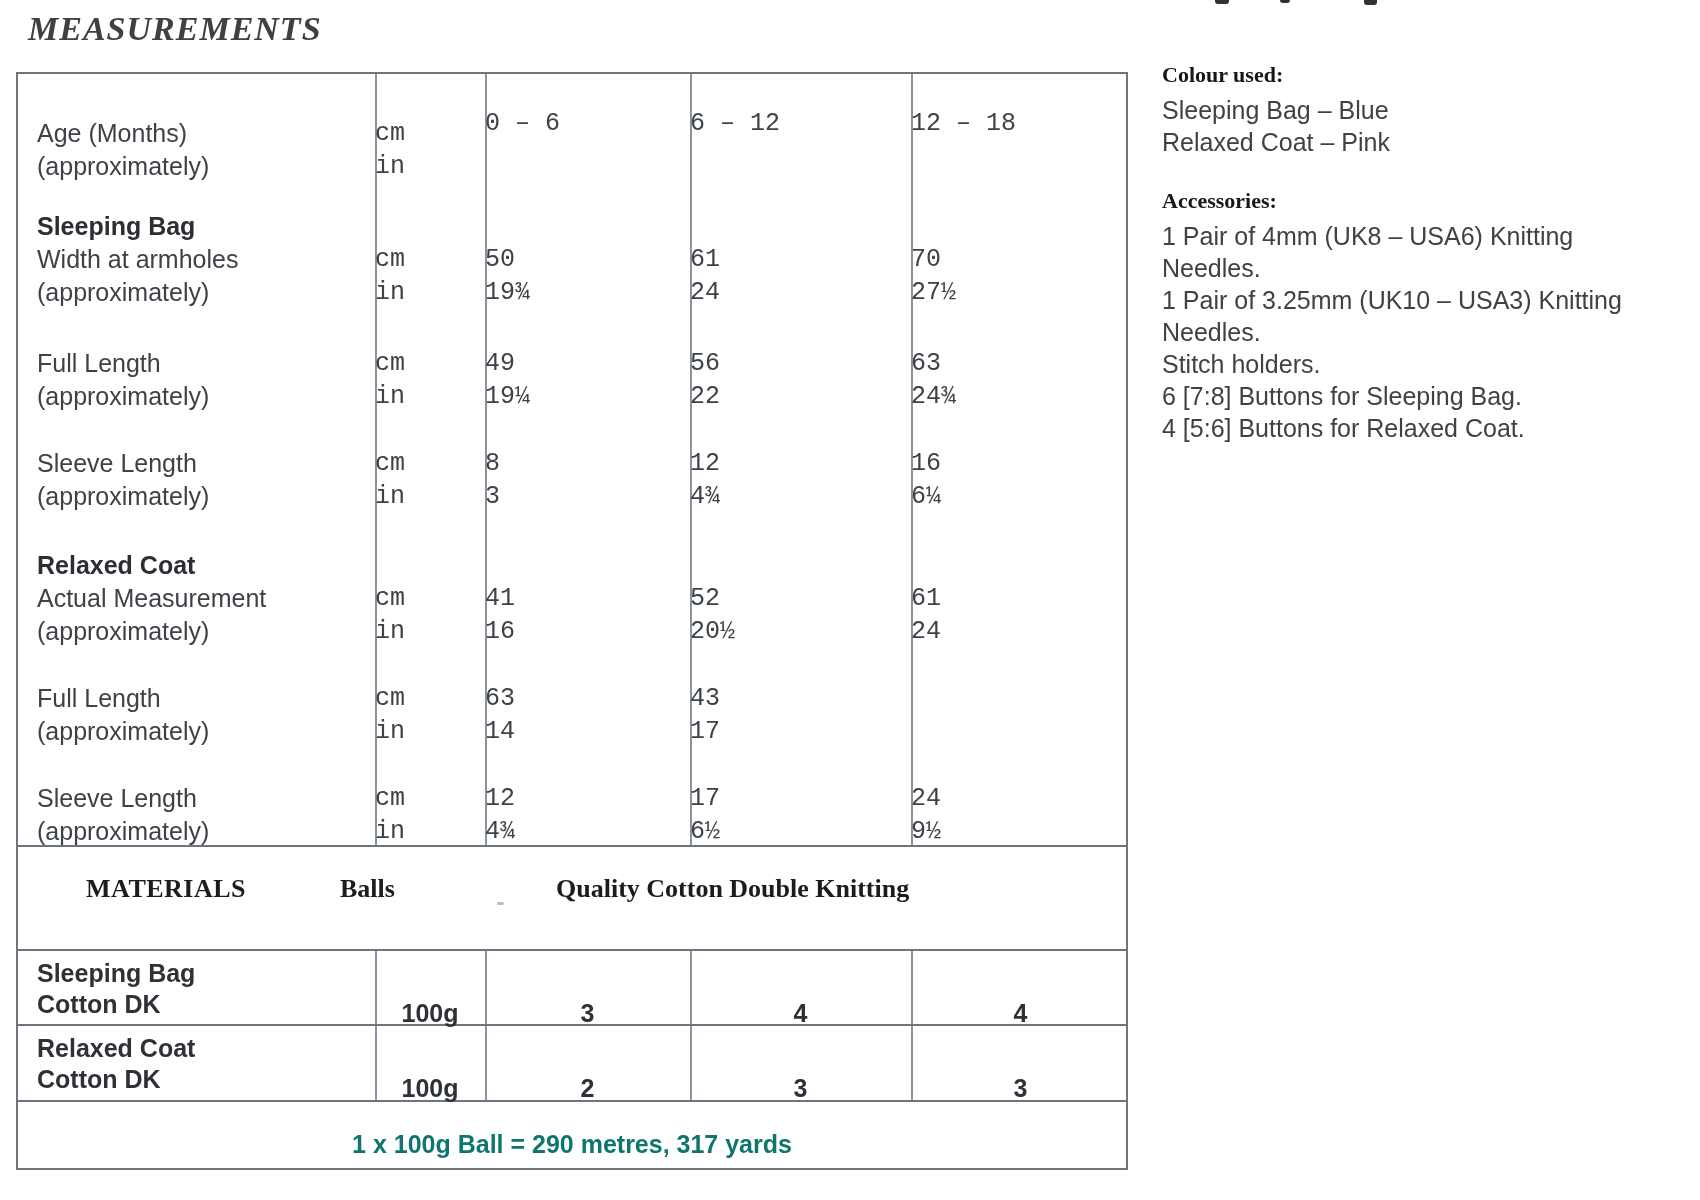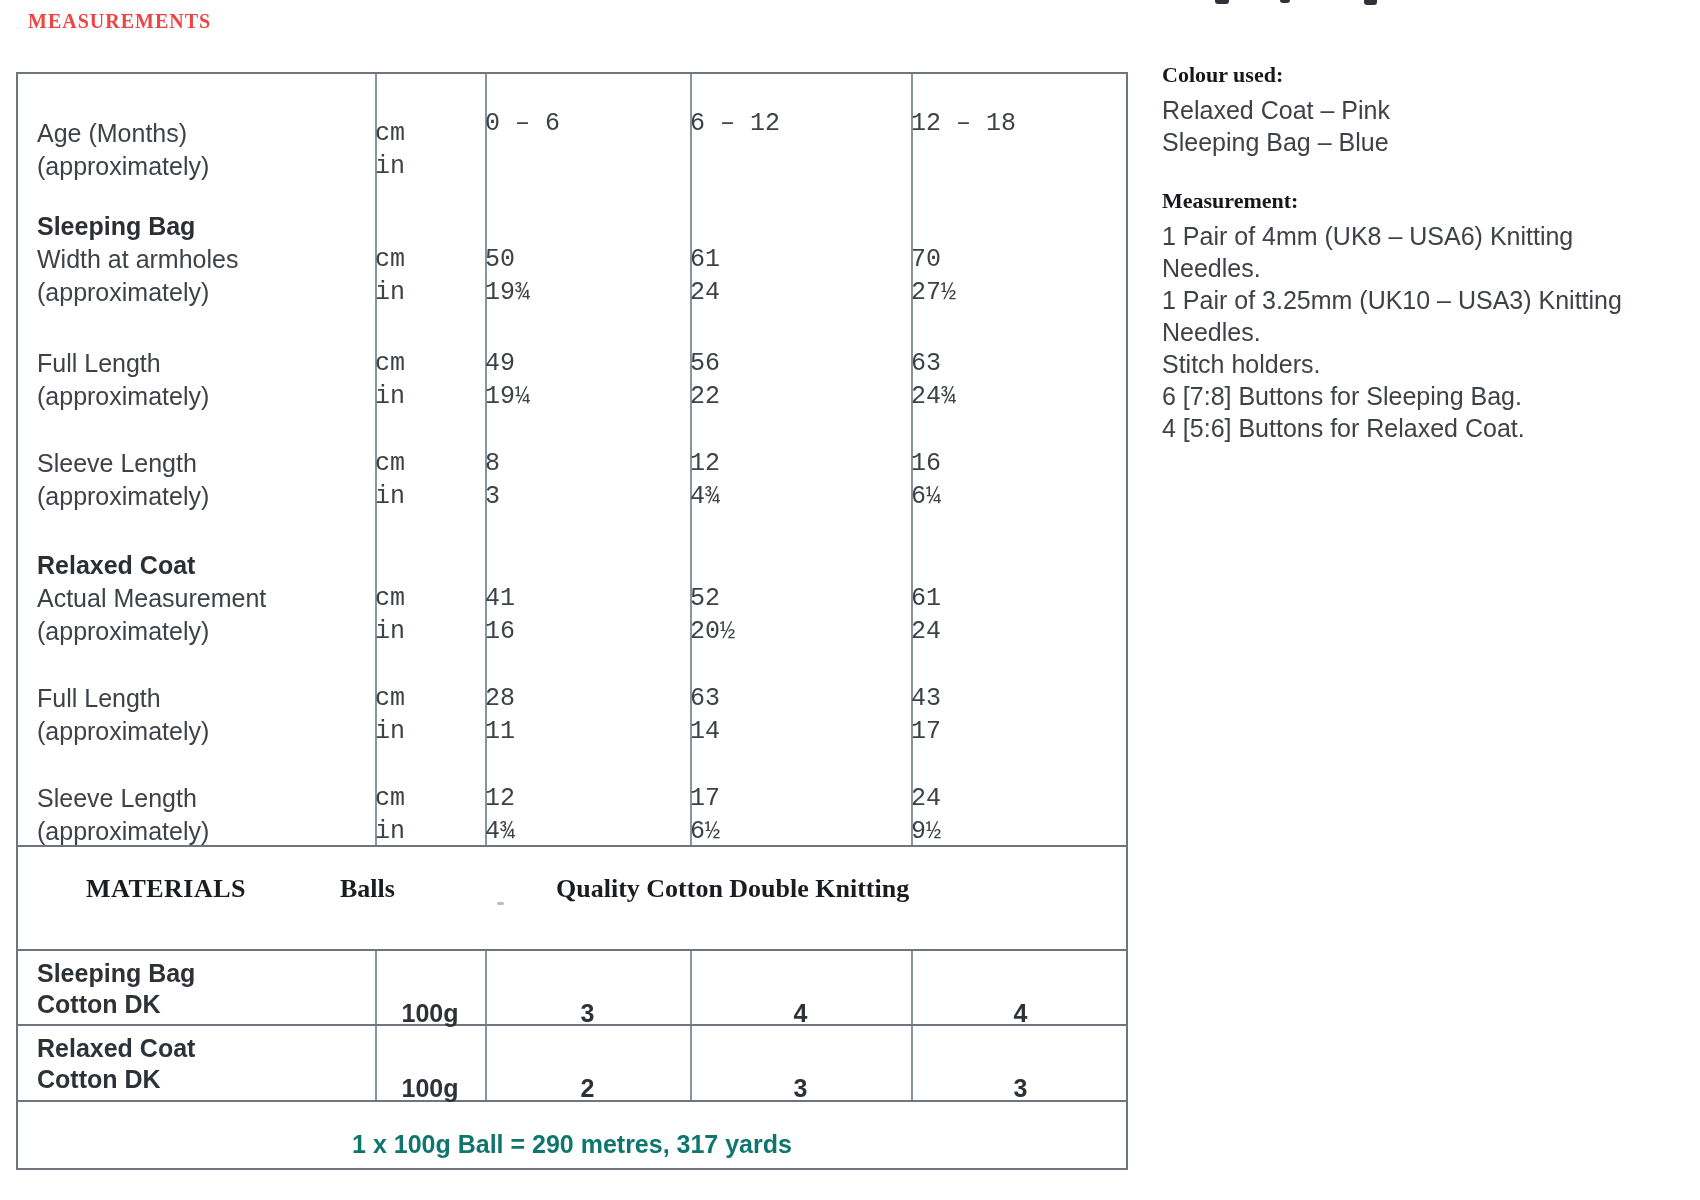"MEASUREMENTS" .page-heading { color: #ef4444 -> #404040; font-size: 20px -> 34px; font-style: none -> italic }
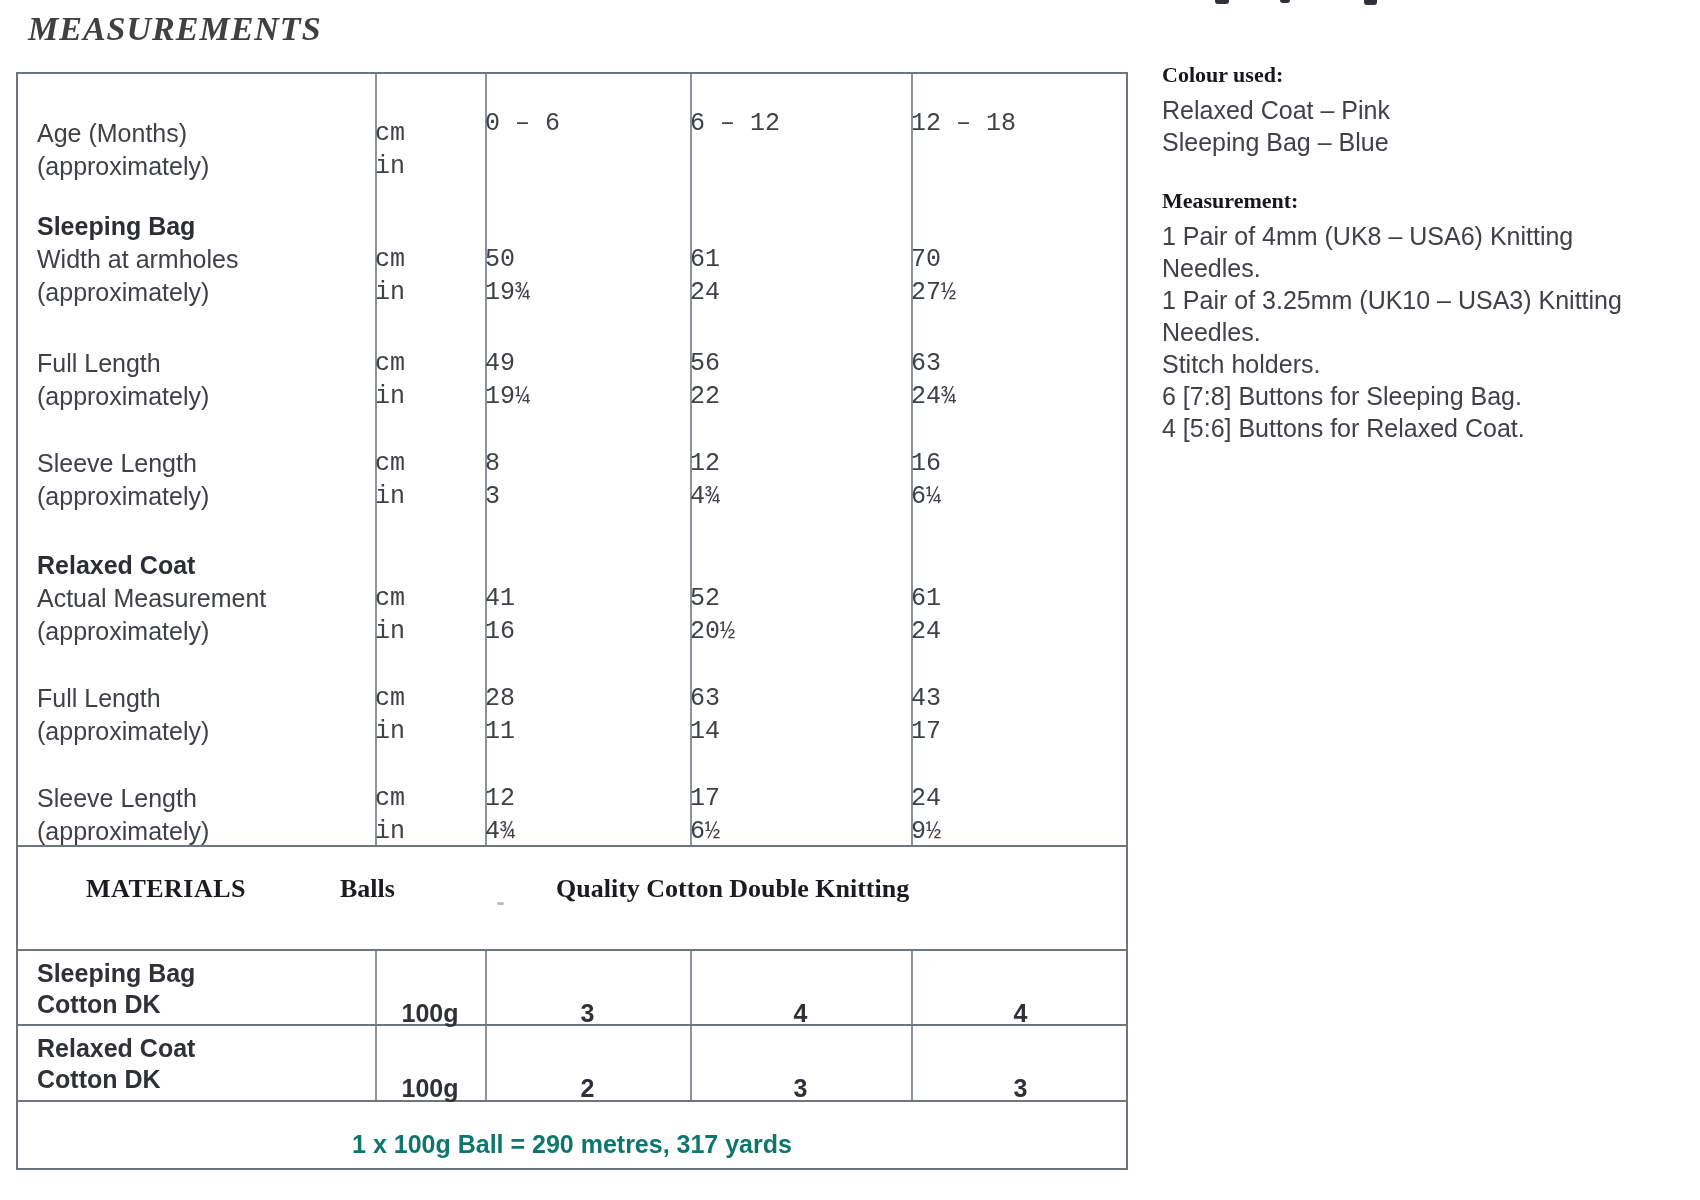"Relaxed Coat – Pink" div.side-line { order: before "Sleeping Bag – Blue" -> after "Sleeping Bag – Blue" }
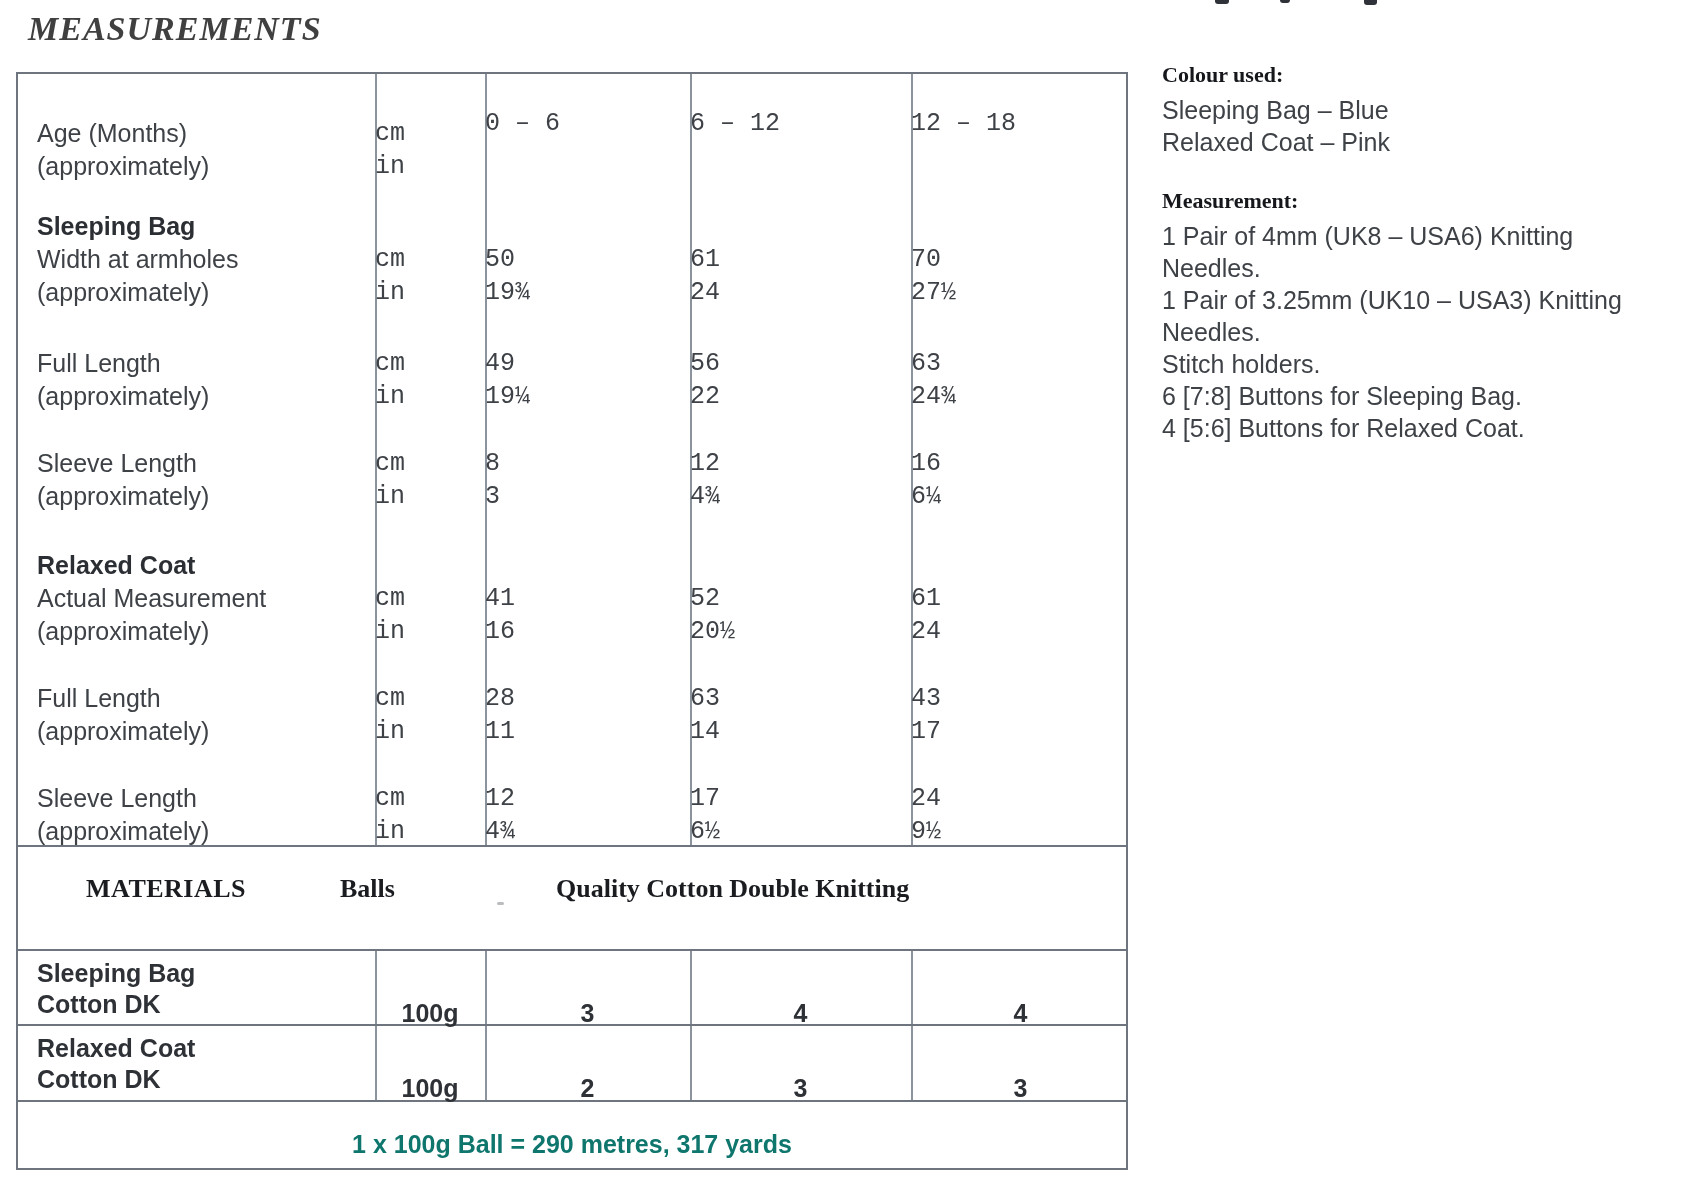"Measurement:" div.block2 { text: Measurement -> Accessories }
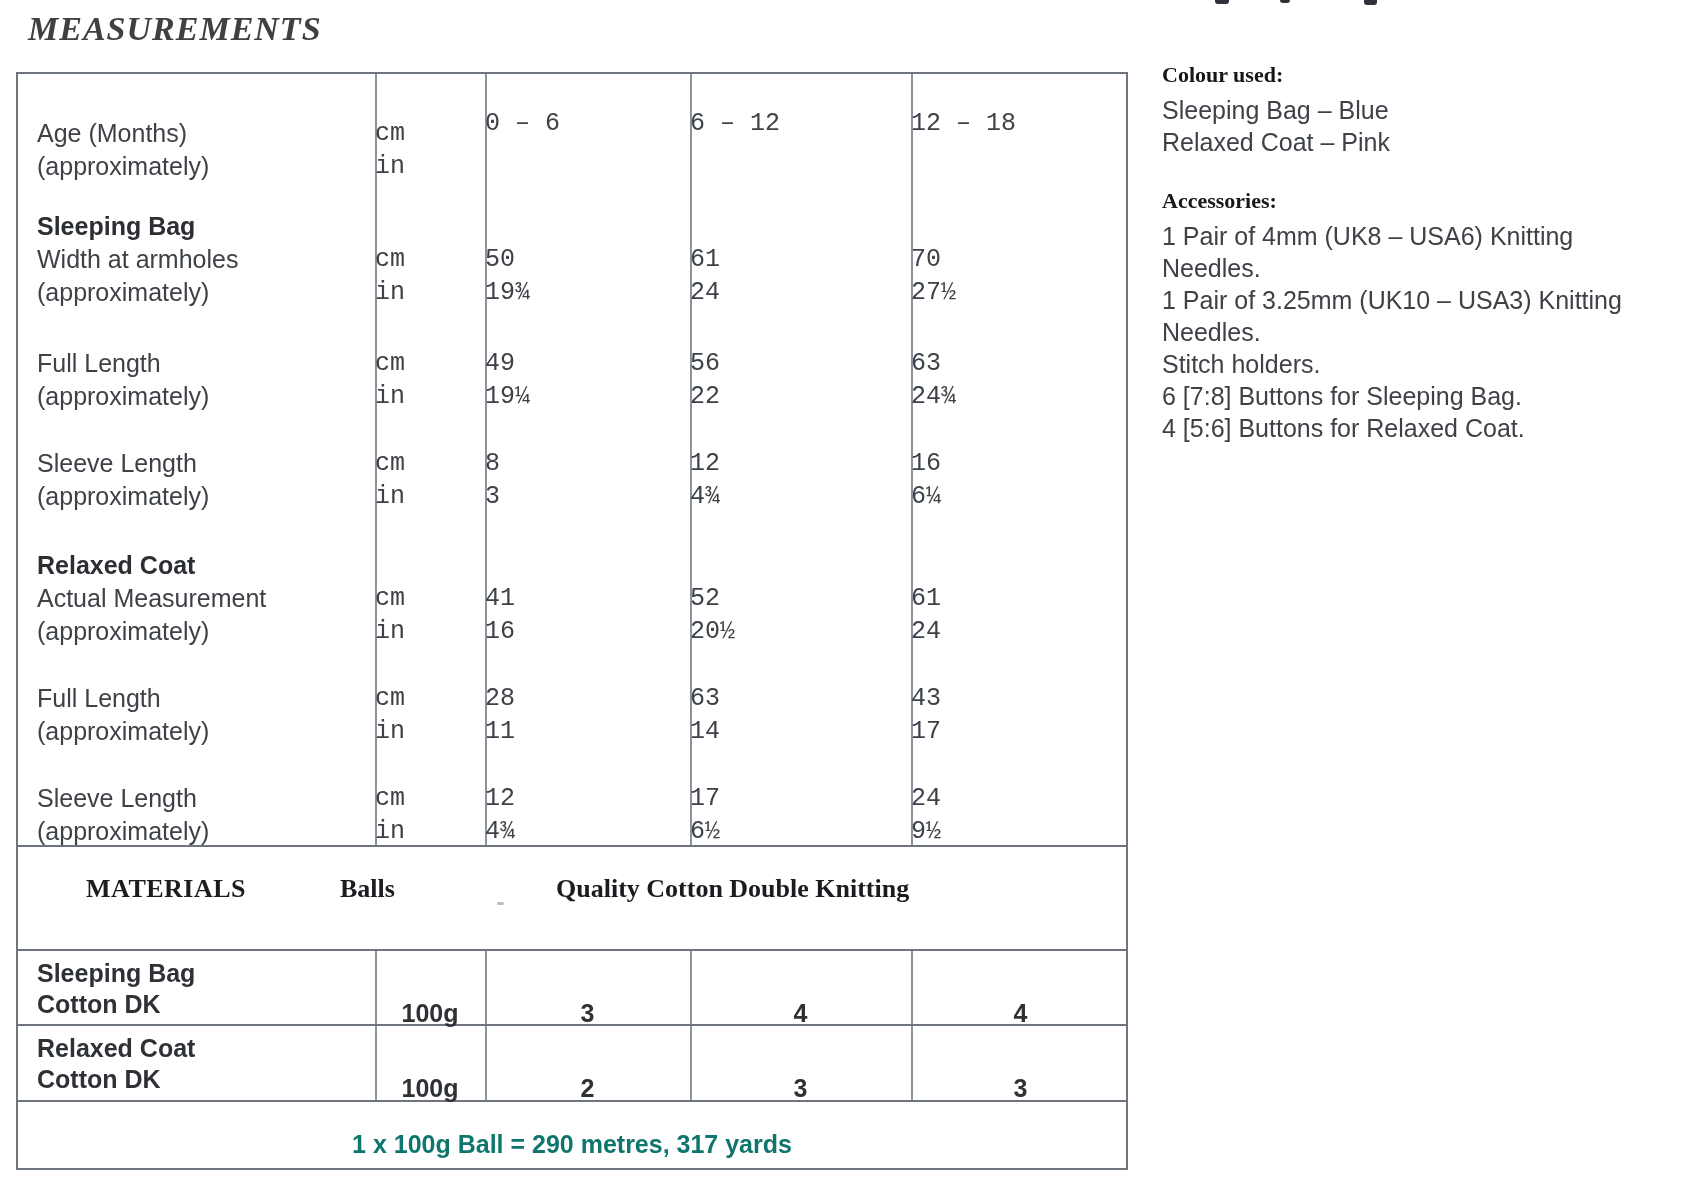"28" div.cell { html: <div> <div>28</div> <div>11</div> </div> -> none }
